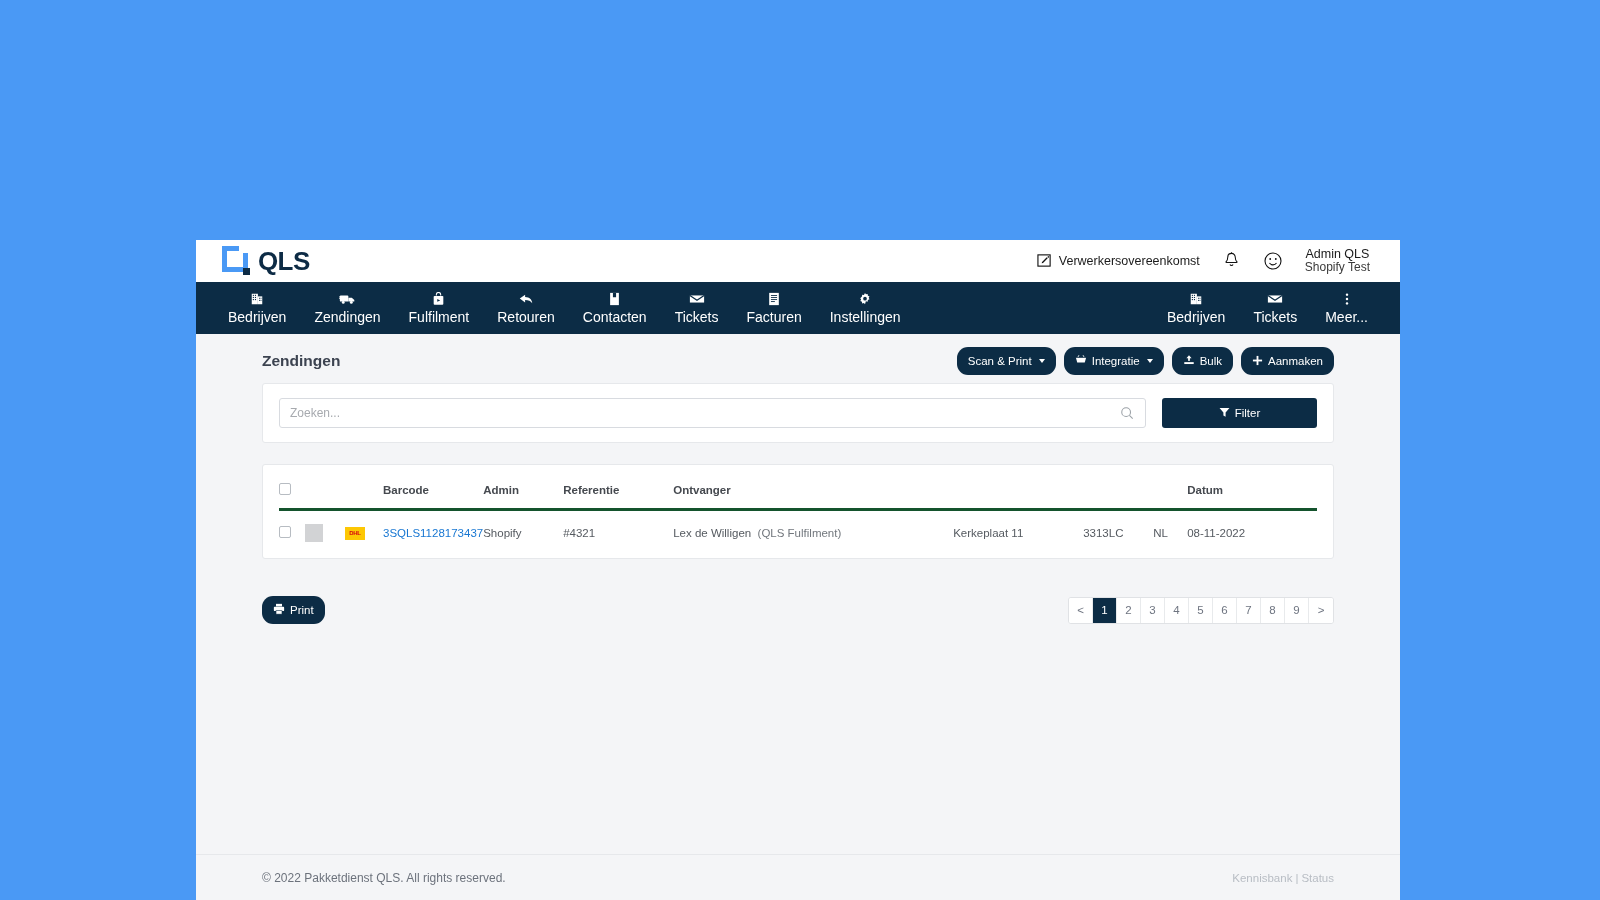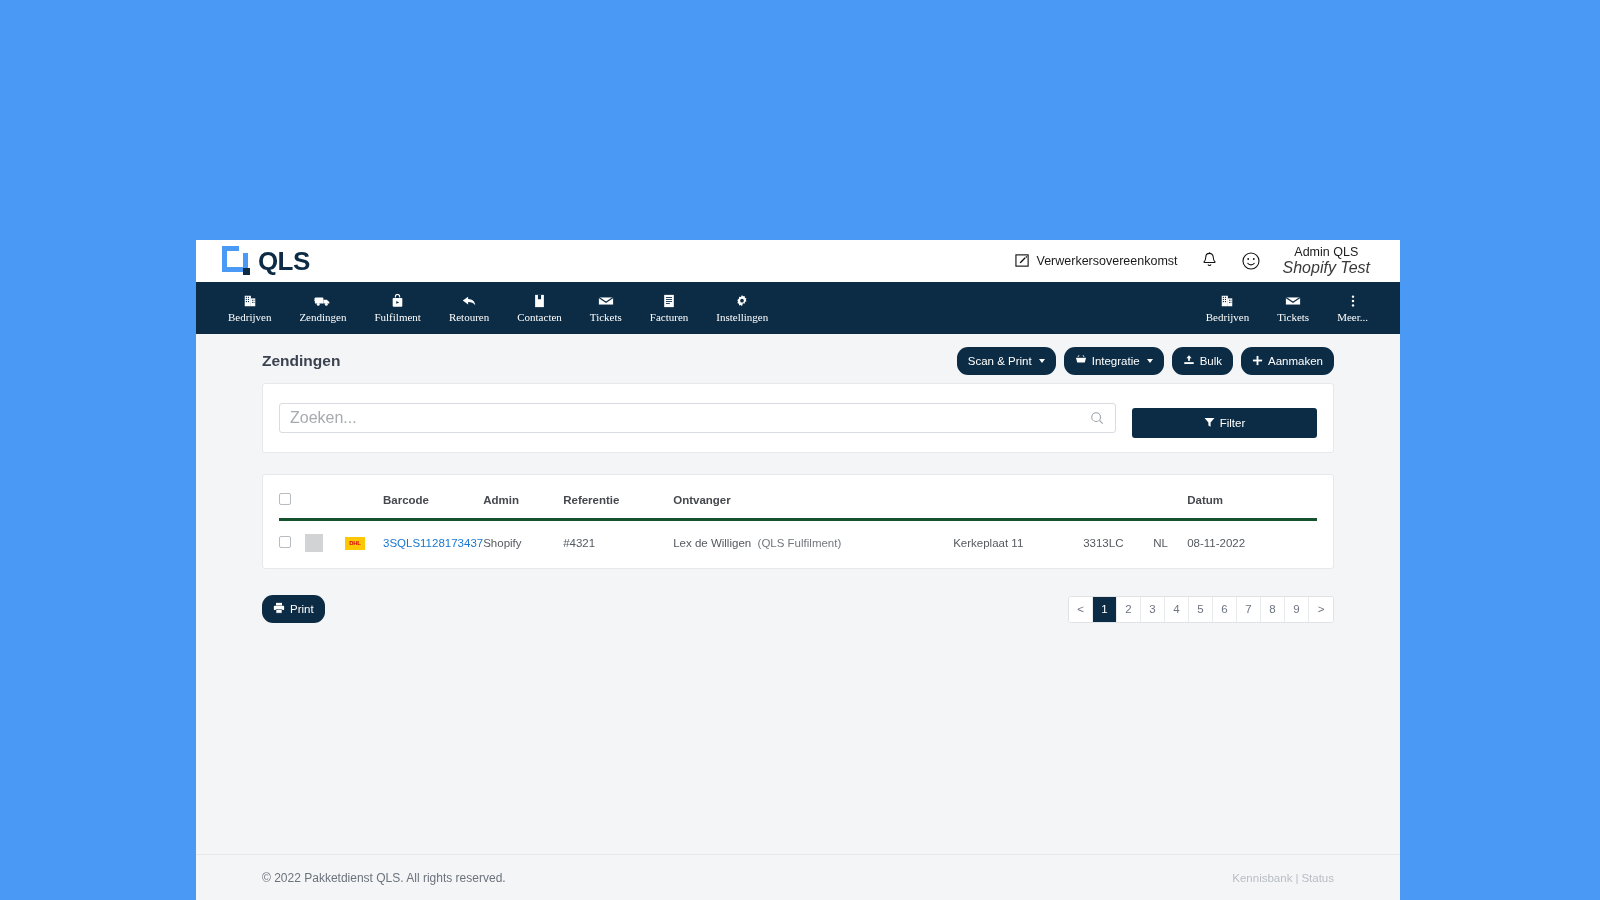"Shopify Test" .user-sub { font-size: 16px -> 12px; font-style: italic -> none }
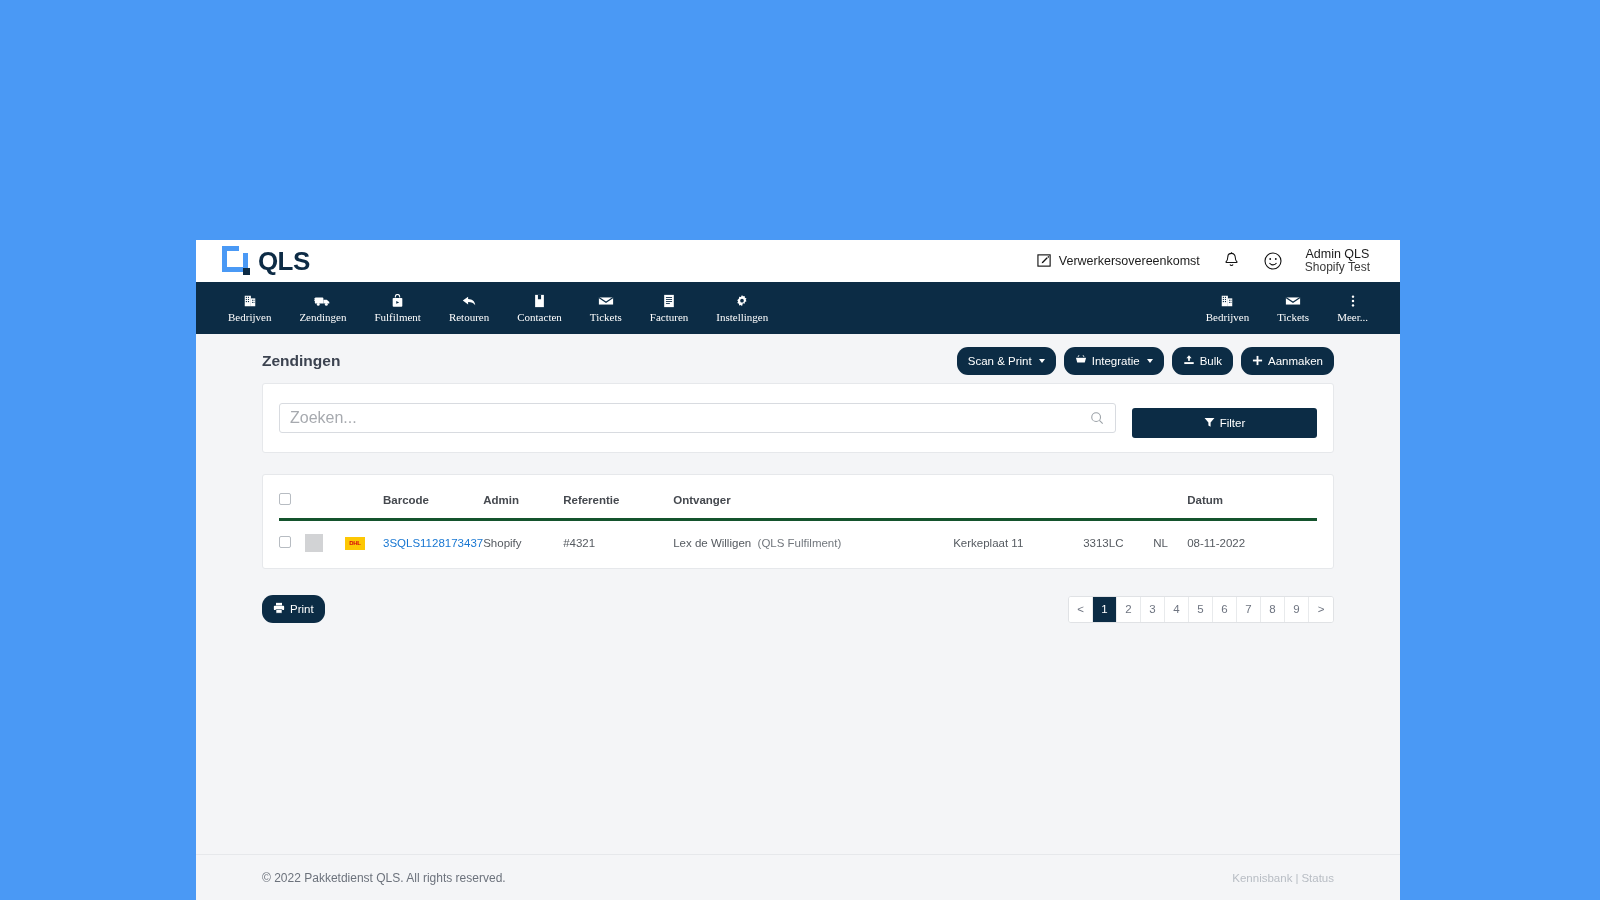"Bedrijven" .nav-item .nav-label { font-family: Liberation Serif, serif -> none; font-size: 11px -> 14px }
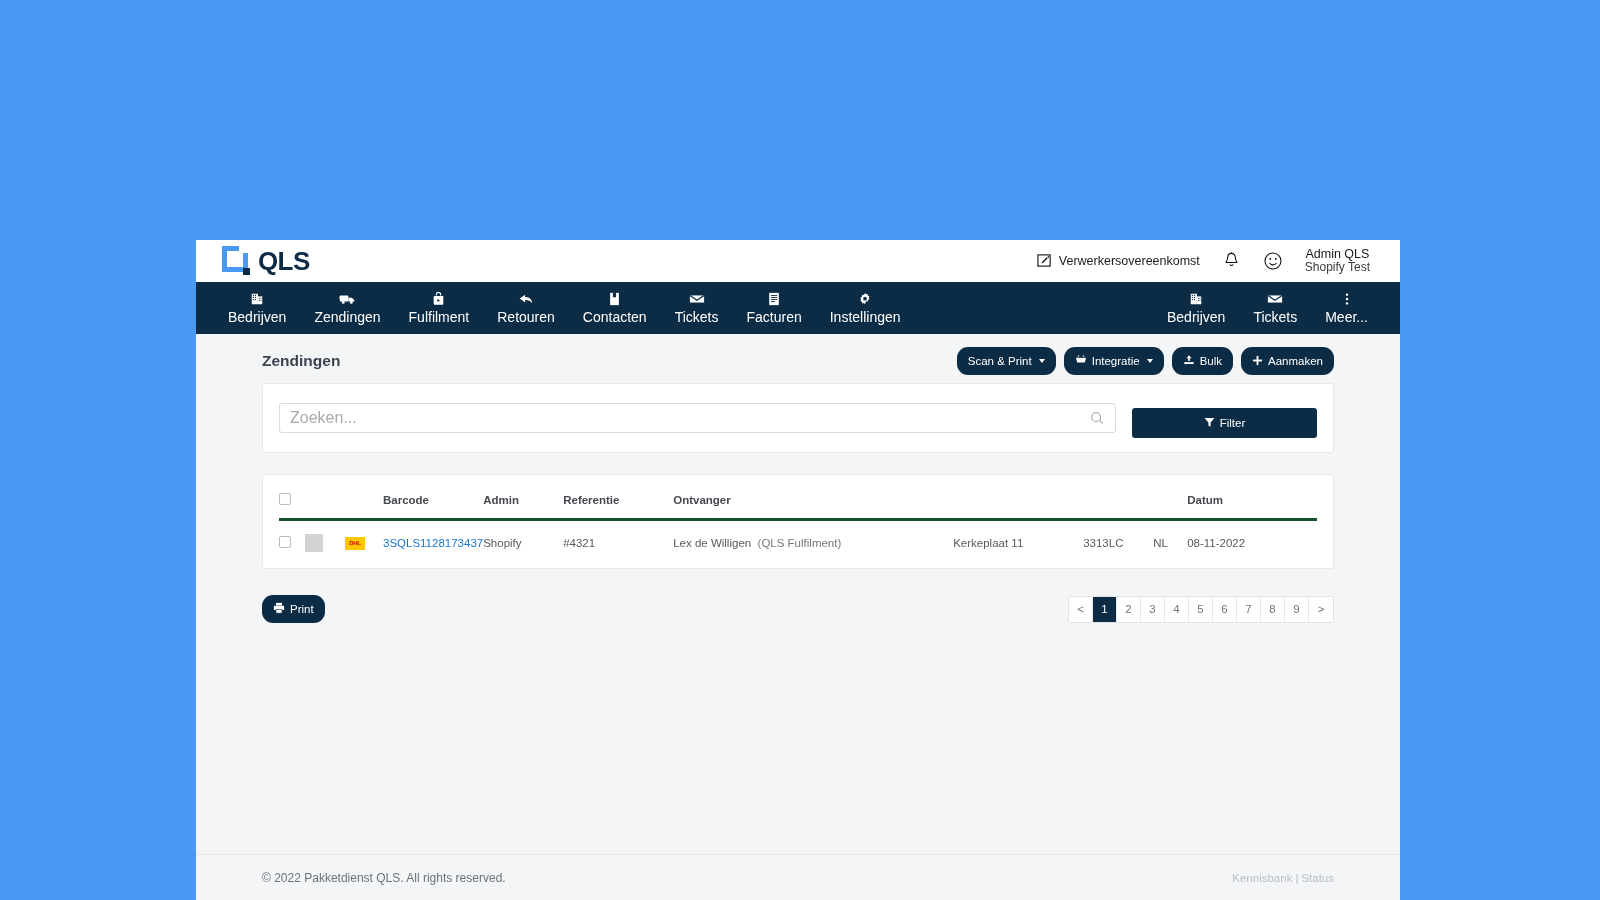"Zoeken..." .search-box input { font-size: 16px -> 12px }
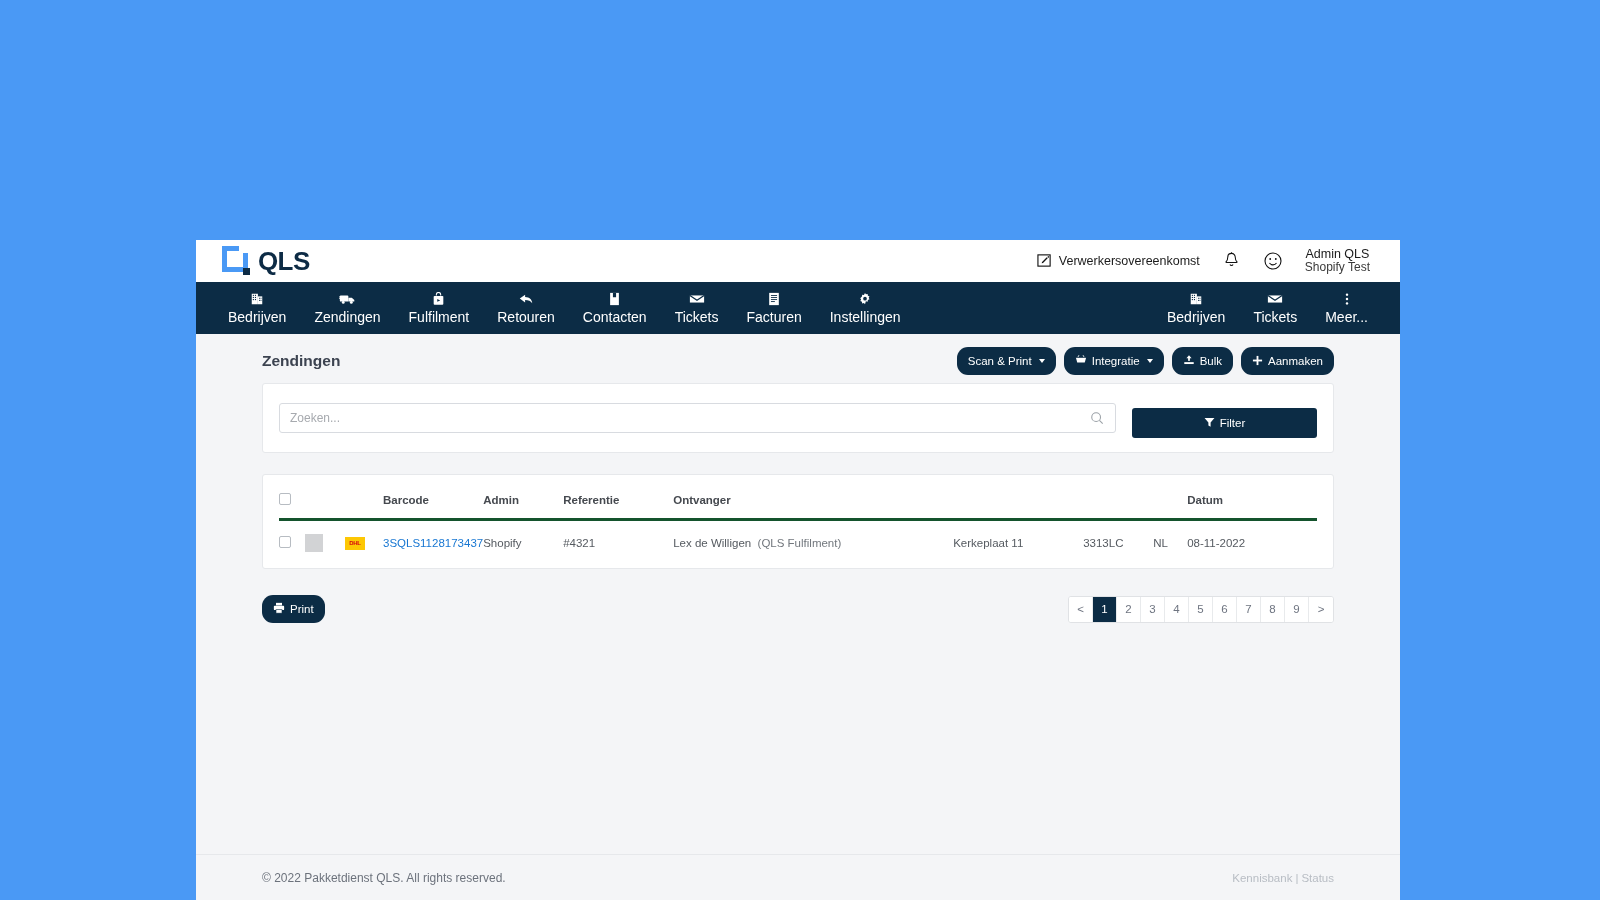"Filter" .btn-filter { margin-top: 10px -> none; width: 185px -> 155px }
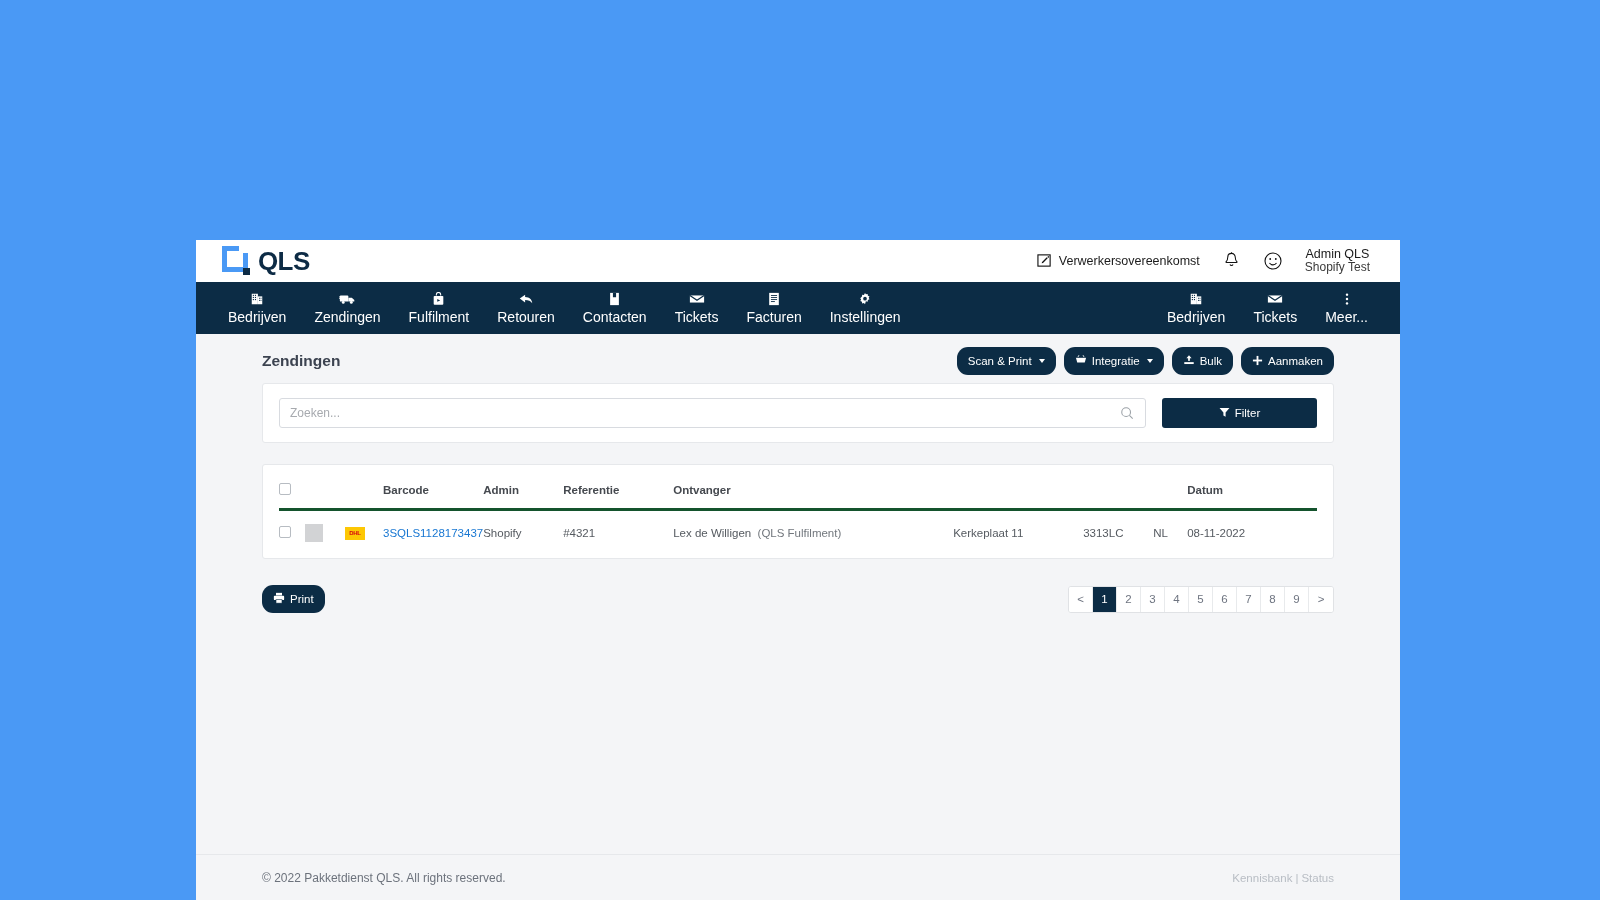"Print" .bottom-row { margin-top: 26px -> 37px }
